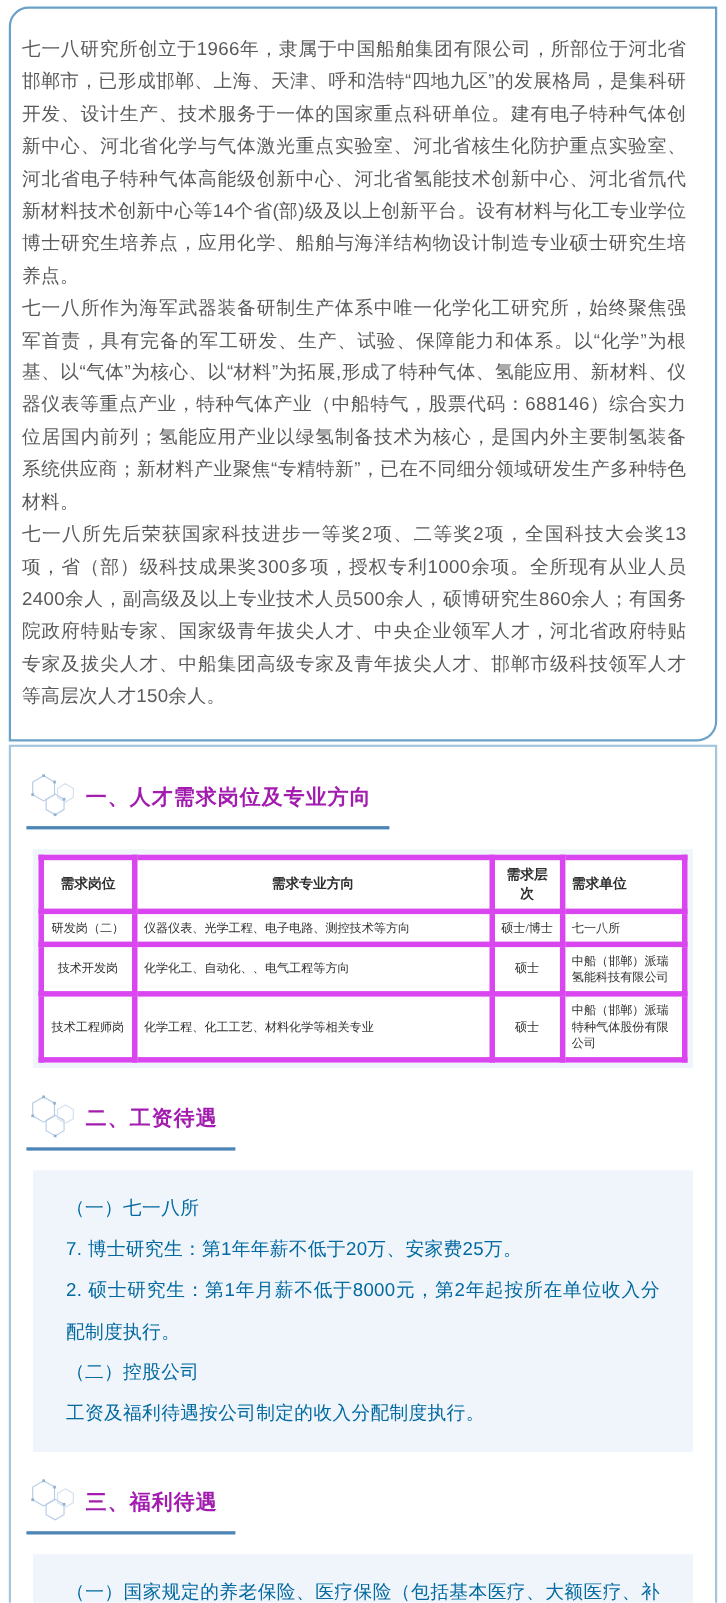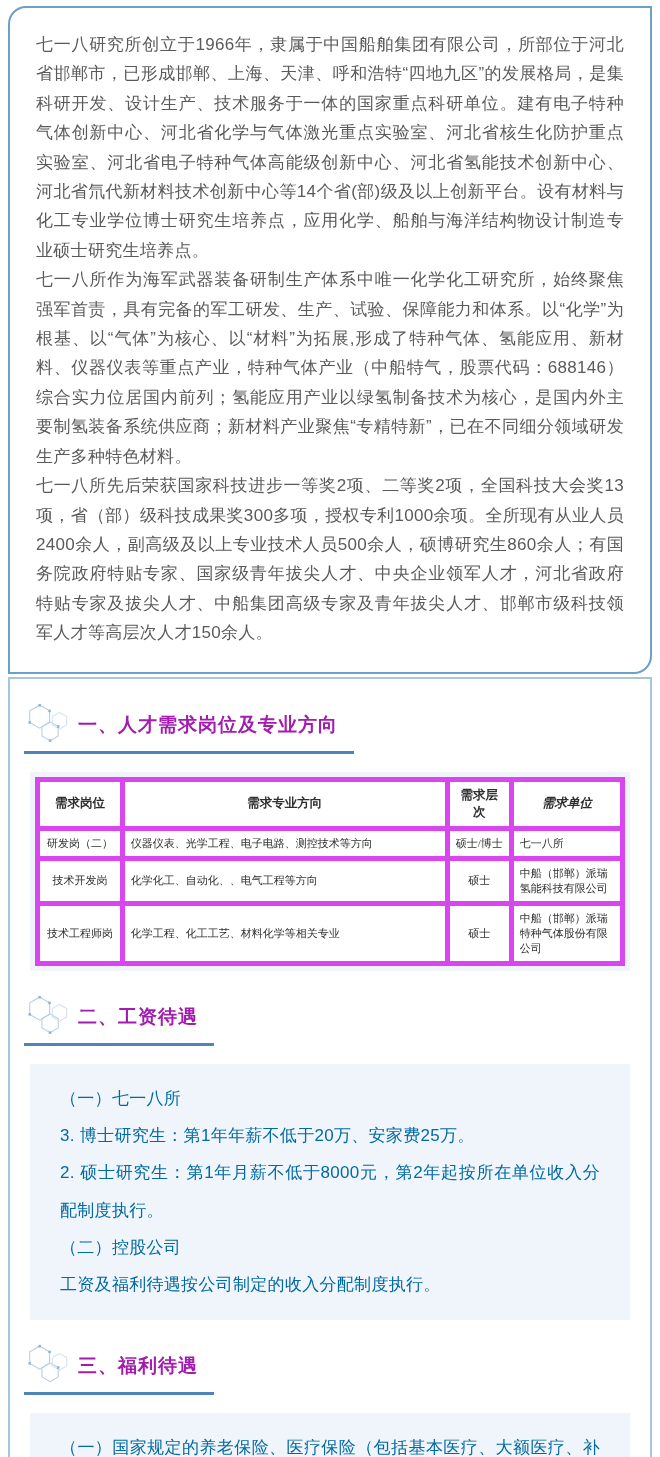"七一八研究所创立于1966年，隶属于中国船舶集团有限公司，所部位于河北省邯郸市，" .intro-card { padding: 22px 26px 24px 26px -> 22px 26px 24px 10px }
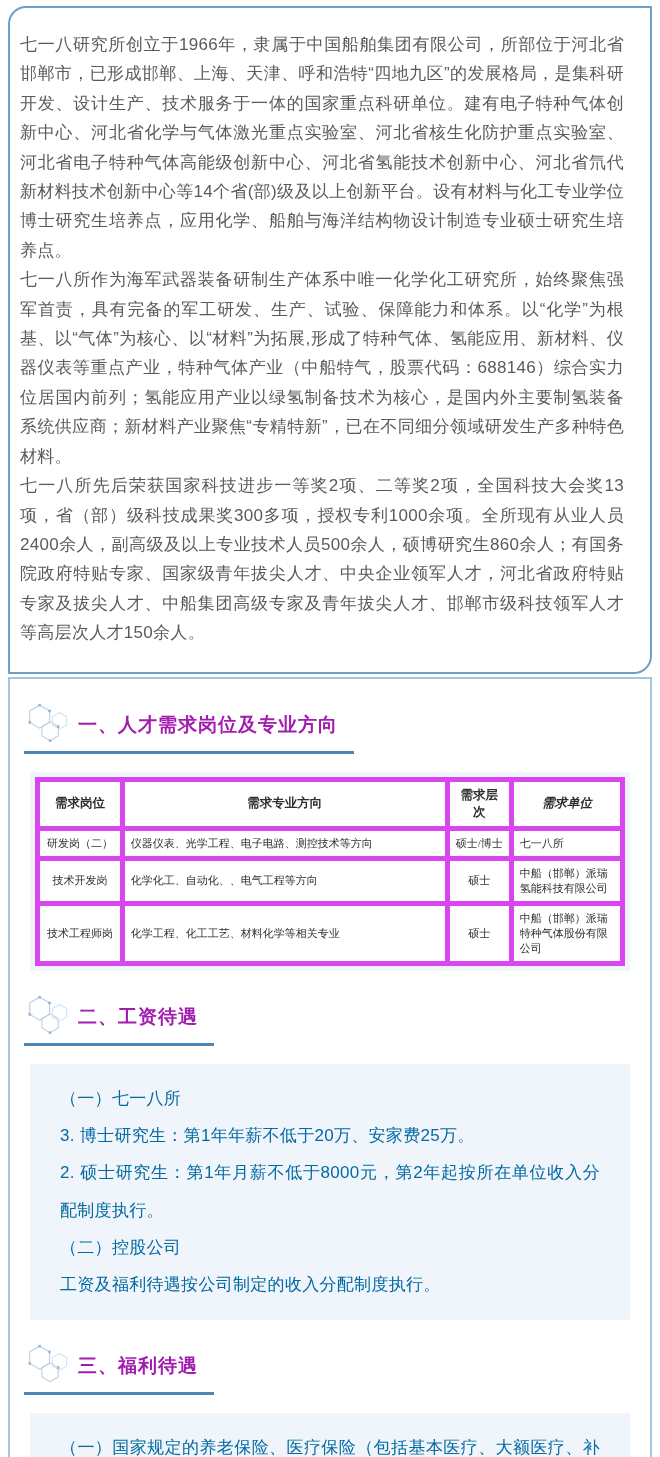"需求单位" table.recruit th.c4 { font-style: italic -> none; text-align: center -> left }
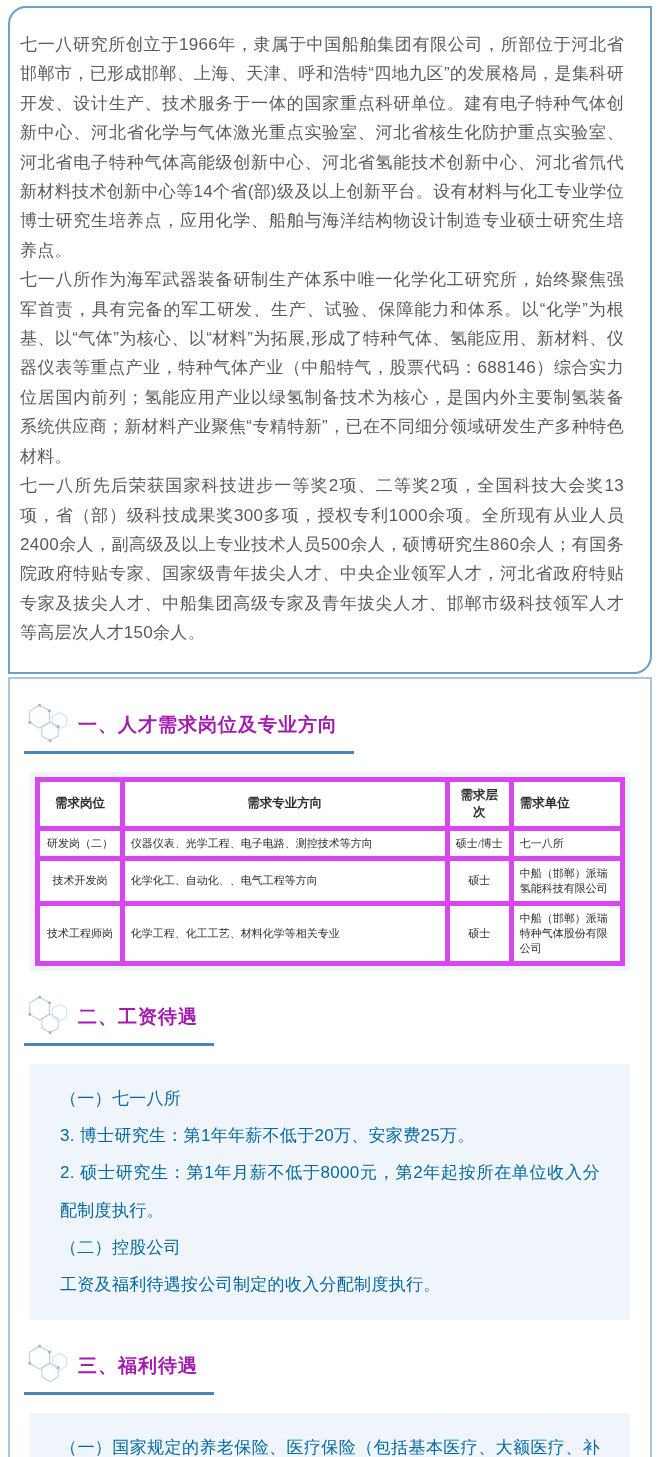"3. 博士研究生：第1年年薪不低于20万、安家费25万。" p.body-line { text: 3 -> 7 }
